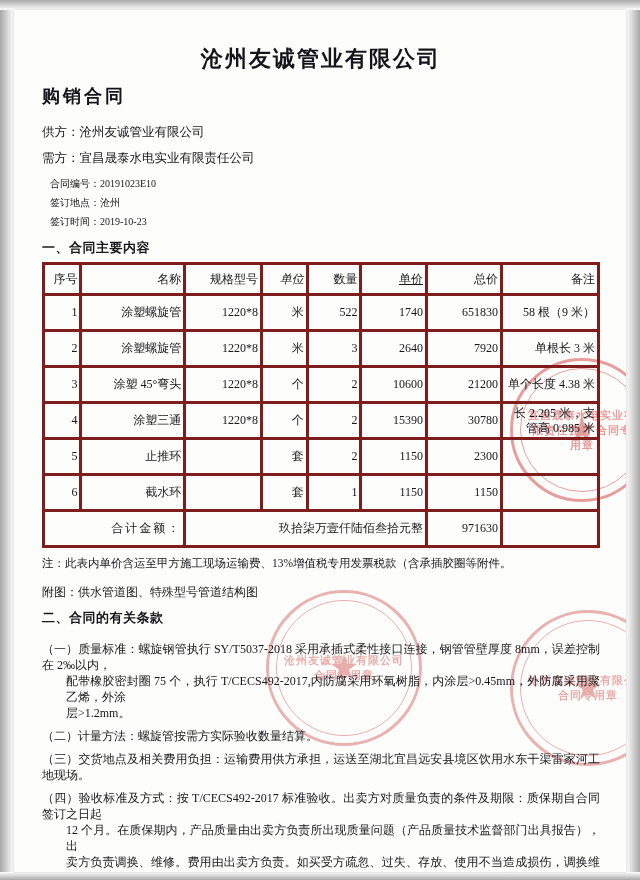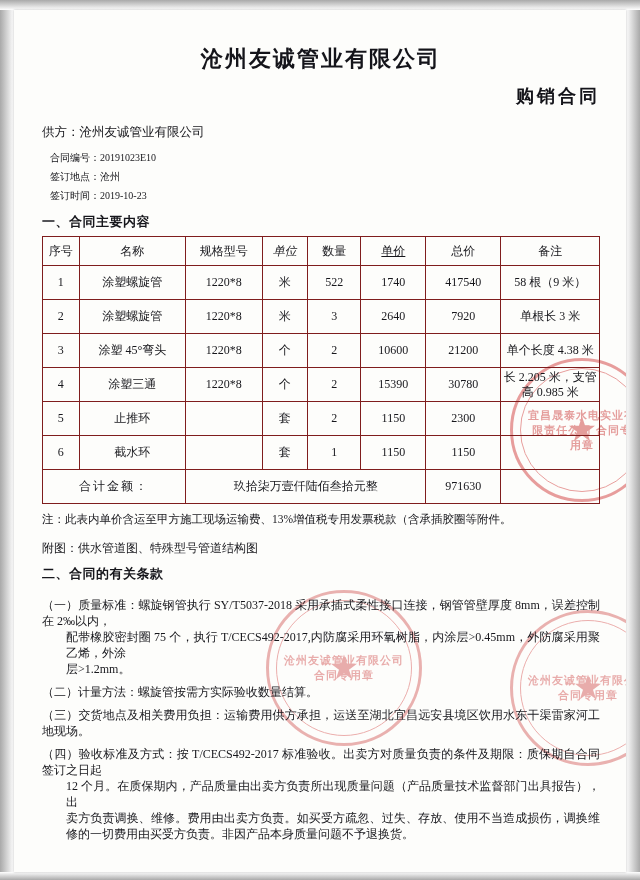"购销合同" .doc-title { text-align: right -> left }
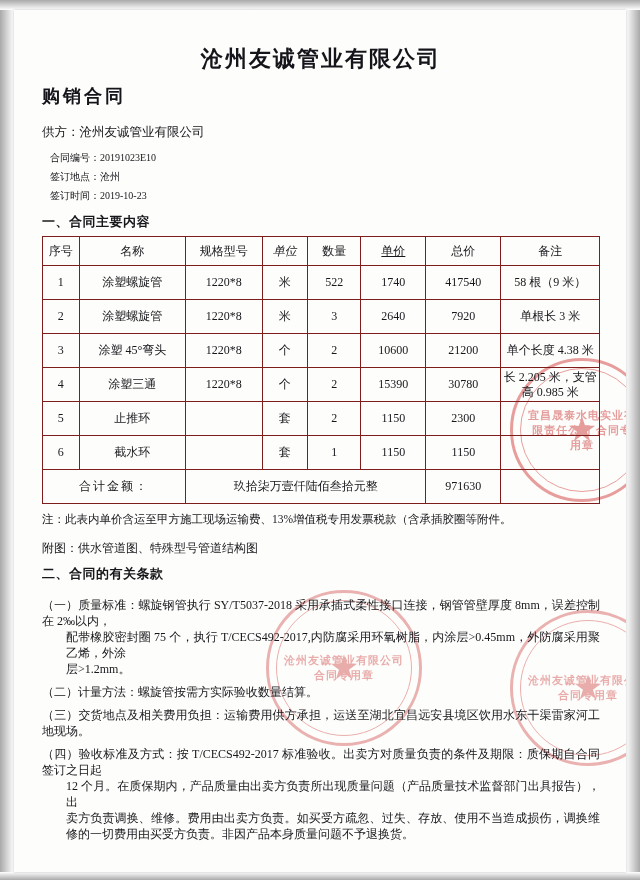"需方：宜昌晟泰水电实业有限责任公司" div.party-line { html: none -> <div> <span>需方：</span><span>宜昌晟泰水电实业有限责任公司</span> </div> }
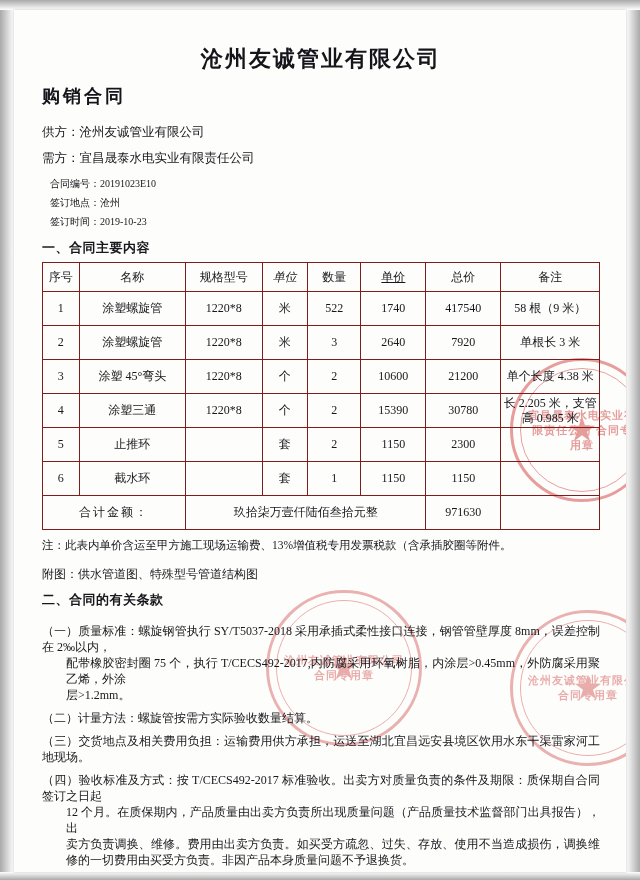"序号" table.goods th, table.goods td { border: 1px solid #7f1d1d -> 3px solid #7f1d1d; text-align: center -> right }
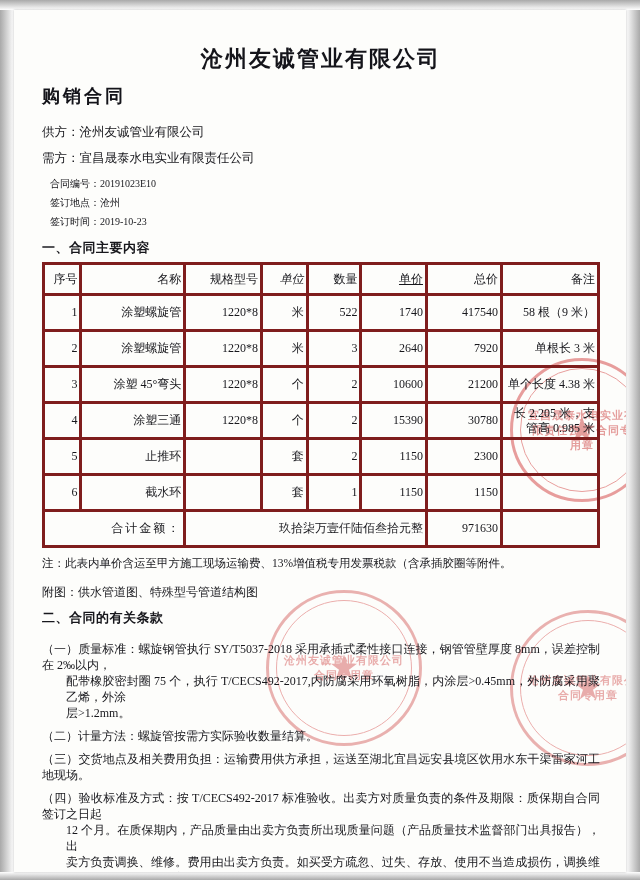"417540" td { text: 417540 -> 651830 }
